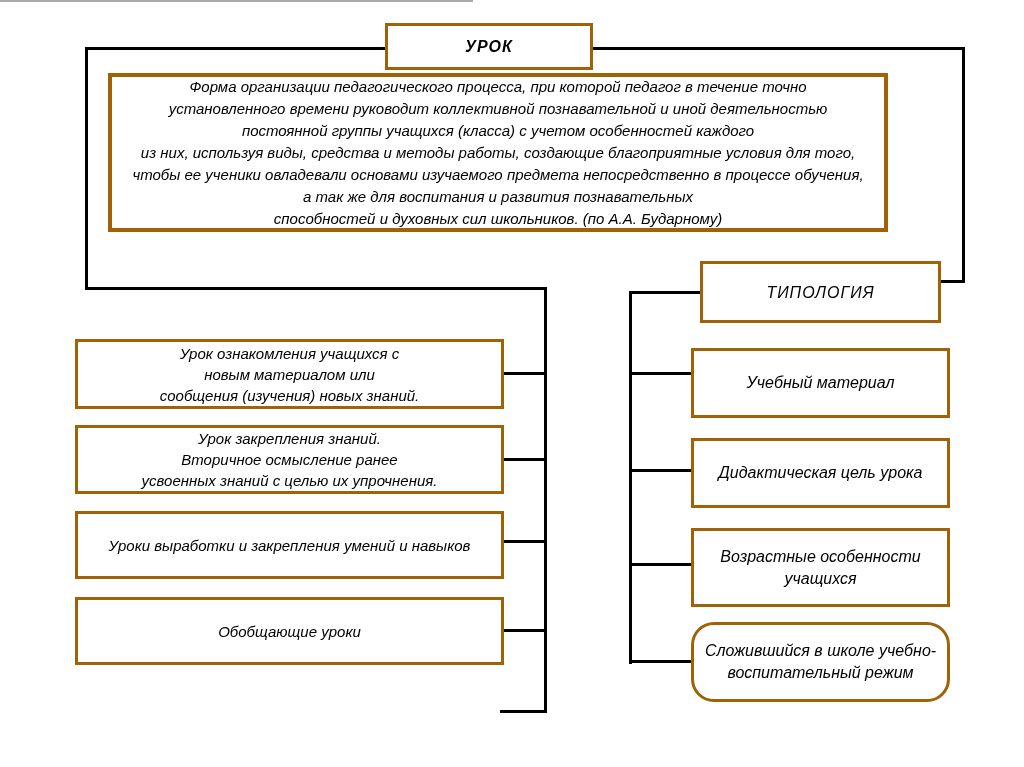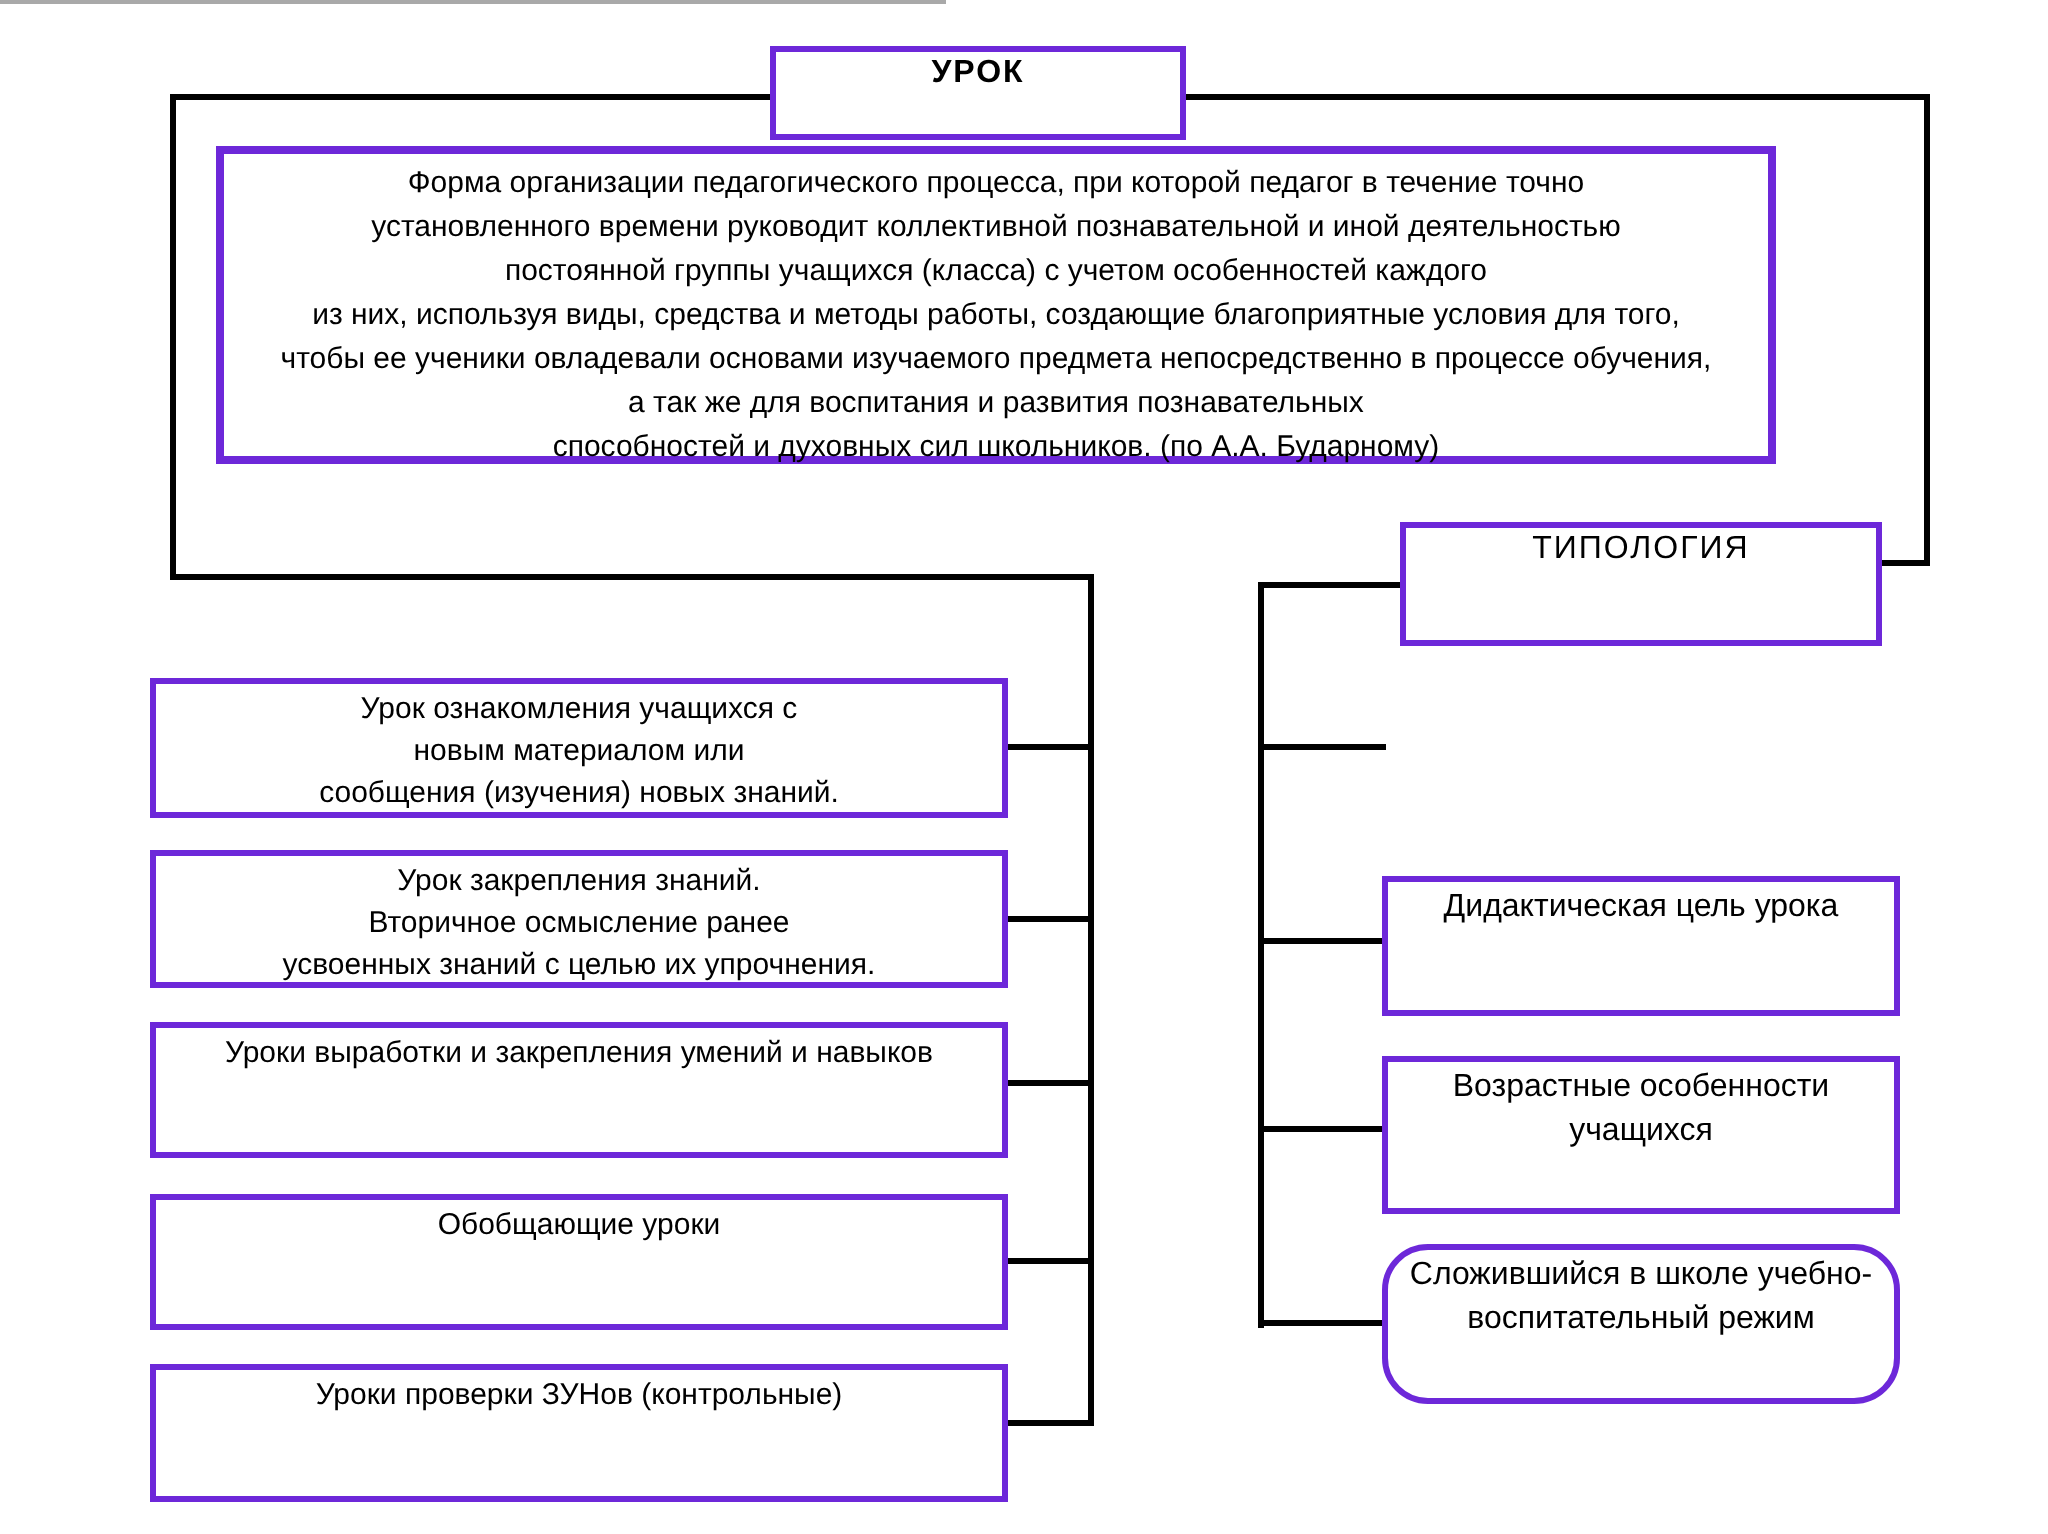"УРОК" .box { align-items: flex-start -> center; border: 3px solid #6d28d9 -> 3px solid #a16207; font-style: none -> italic }
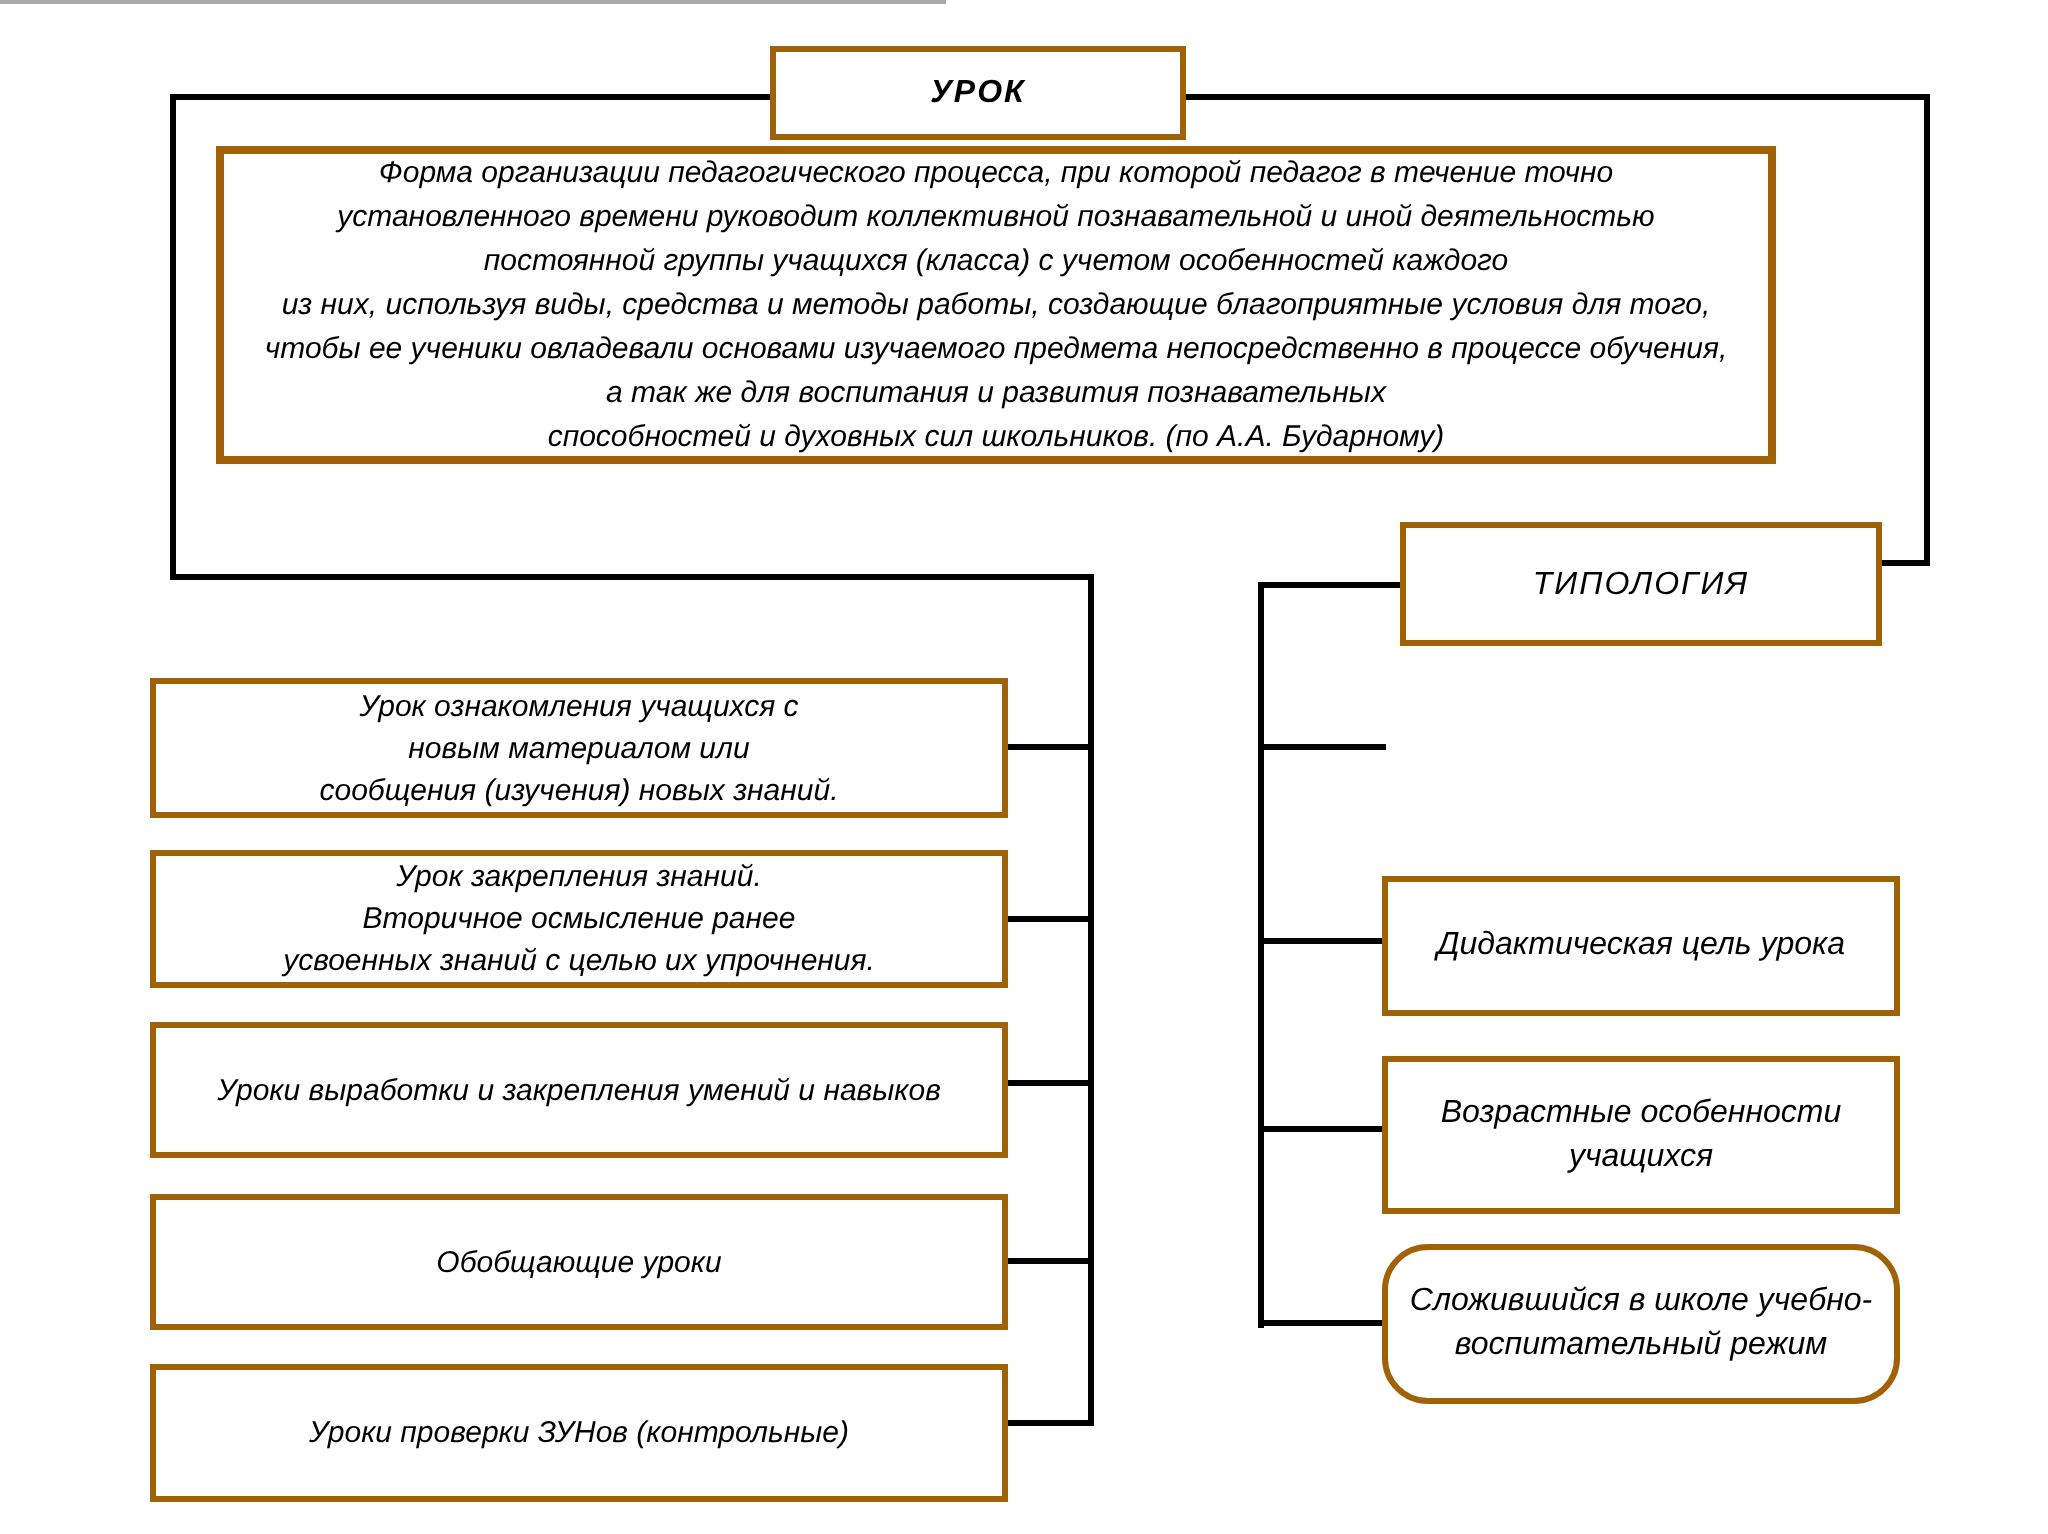"Учебный материал" div.box { html: none -> <div> <span>Учебный материал</span> </div> }
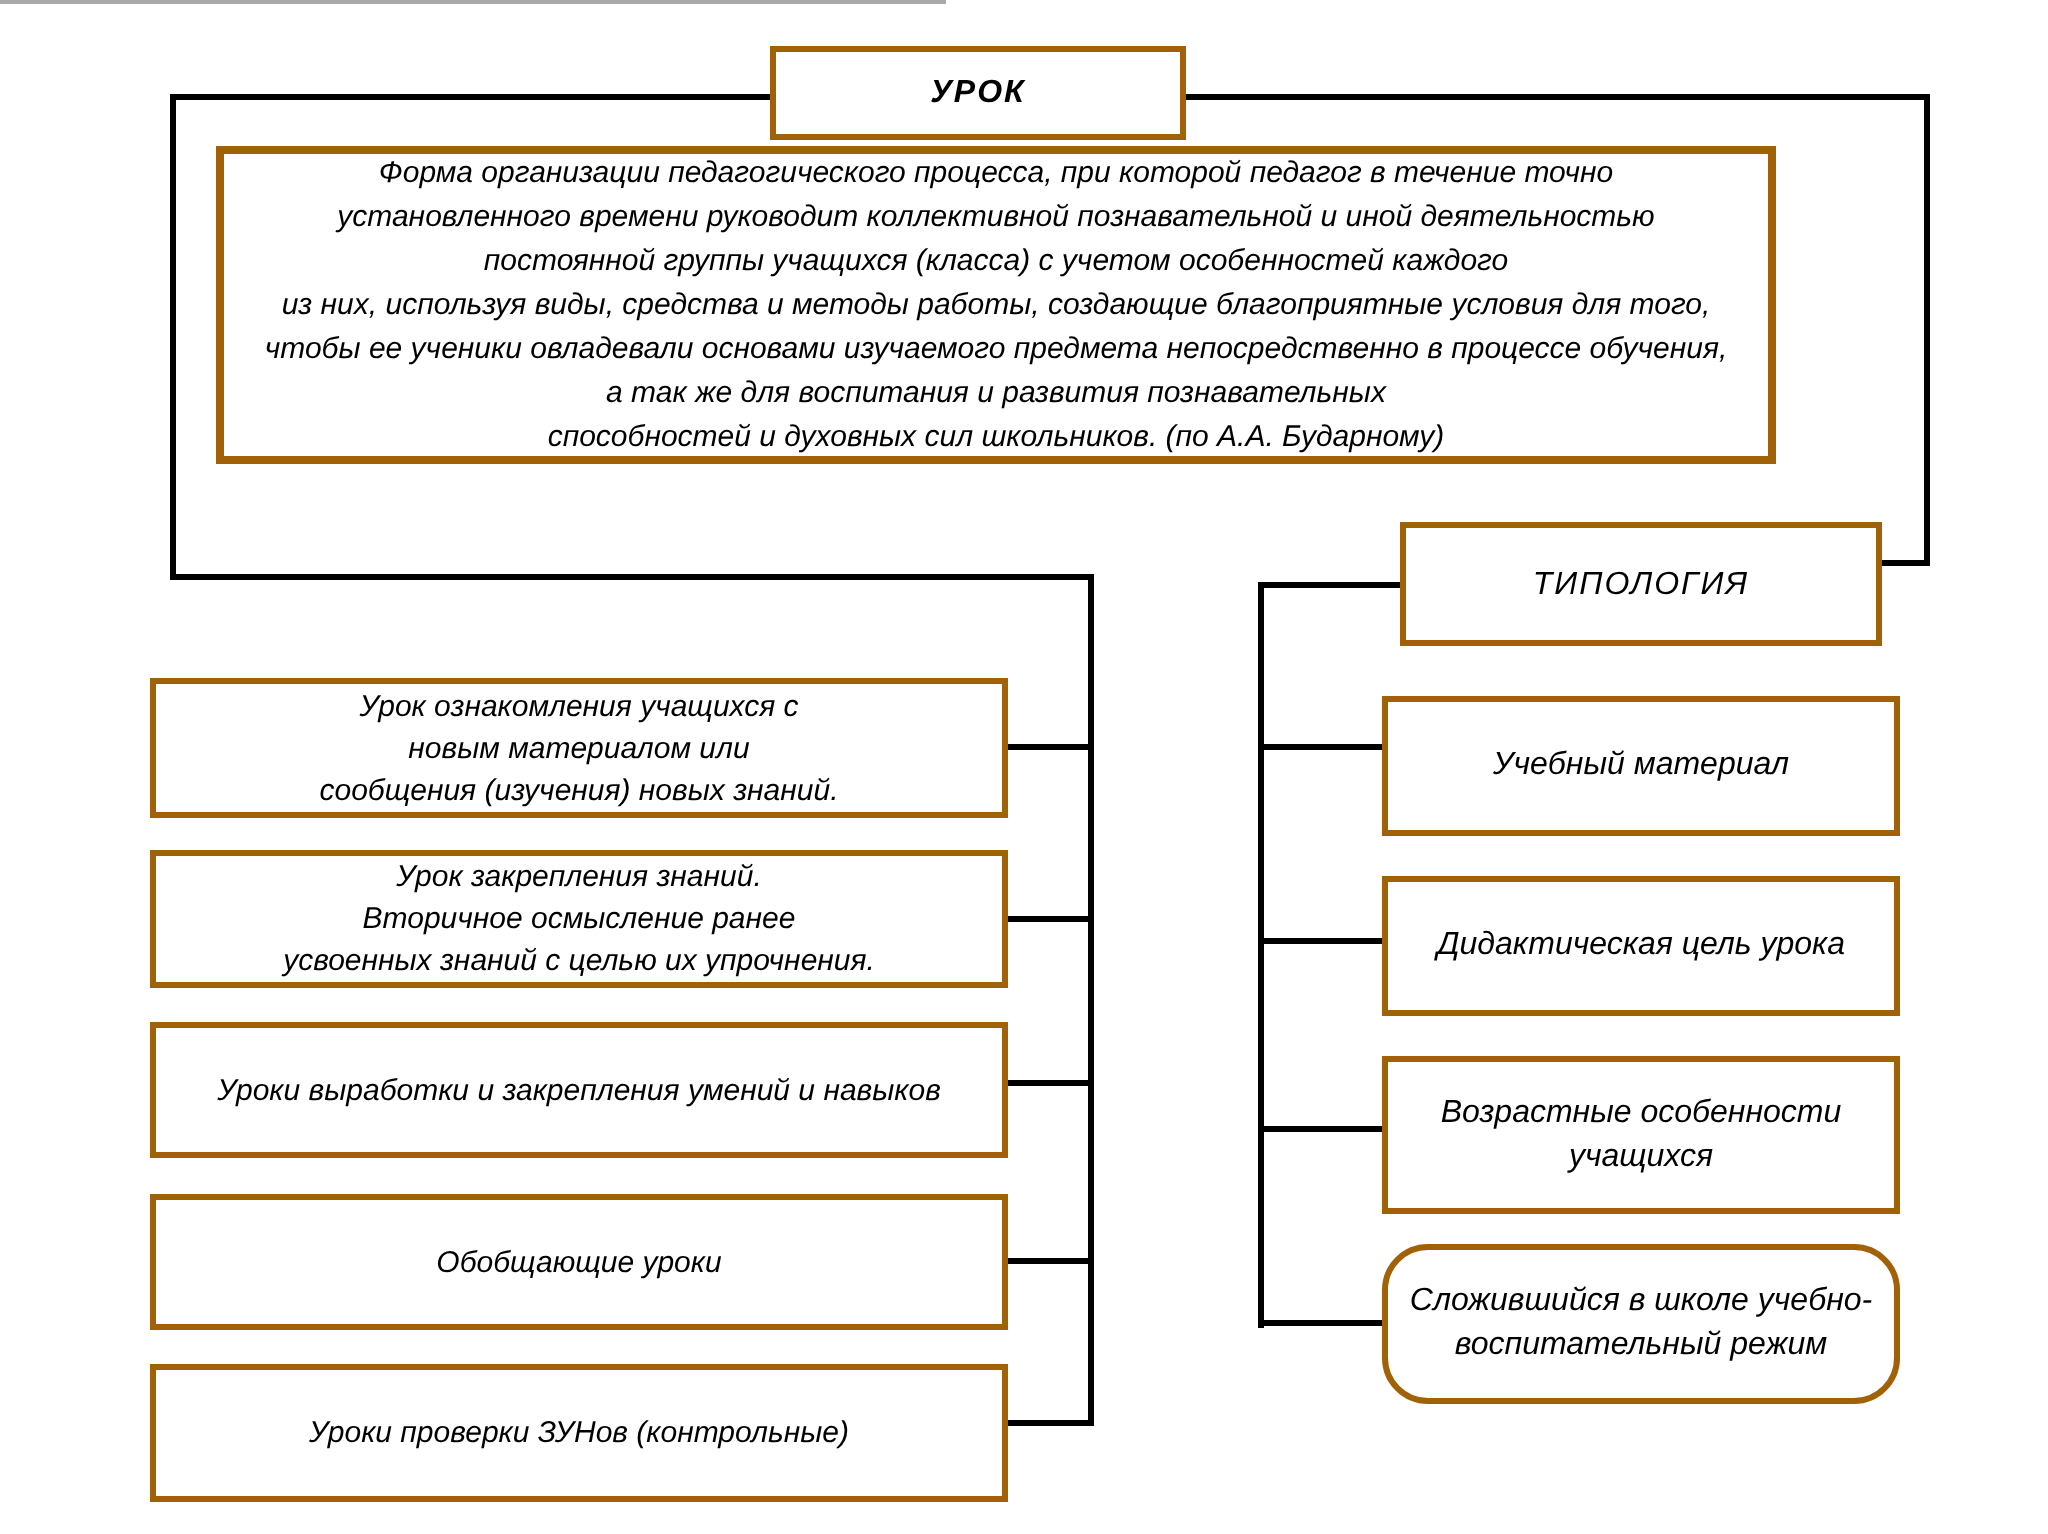"Уроки проверки ЗУНов (контрольные)" div.box { html: <div> <span>Уроки проверки ЗУНов (контрольные)</span> </div> -> none }
